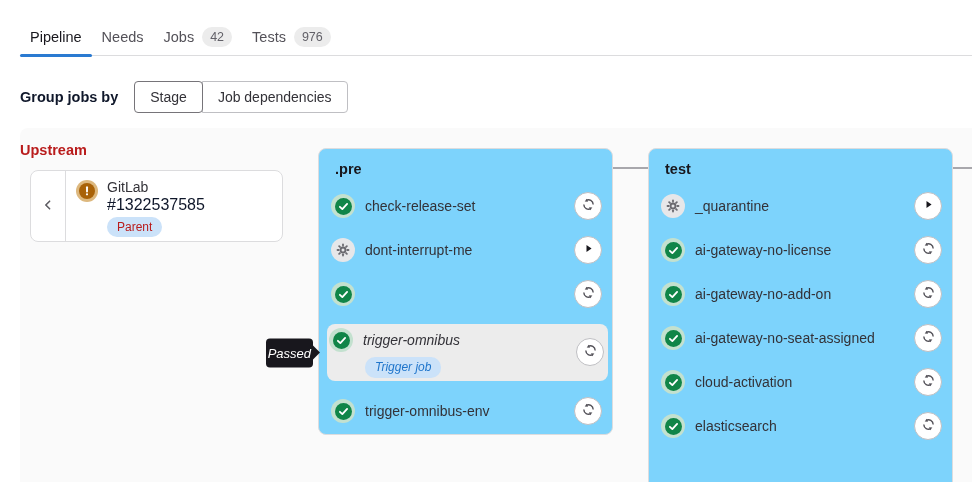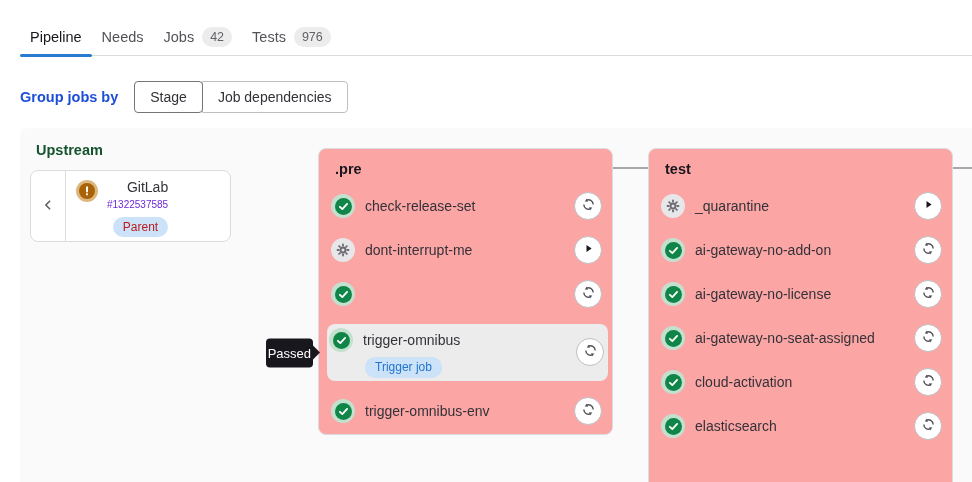"Group jobs by" .groupby-label { color: #1d4ed8 -> #0f172a }
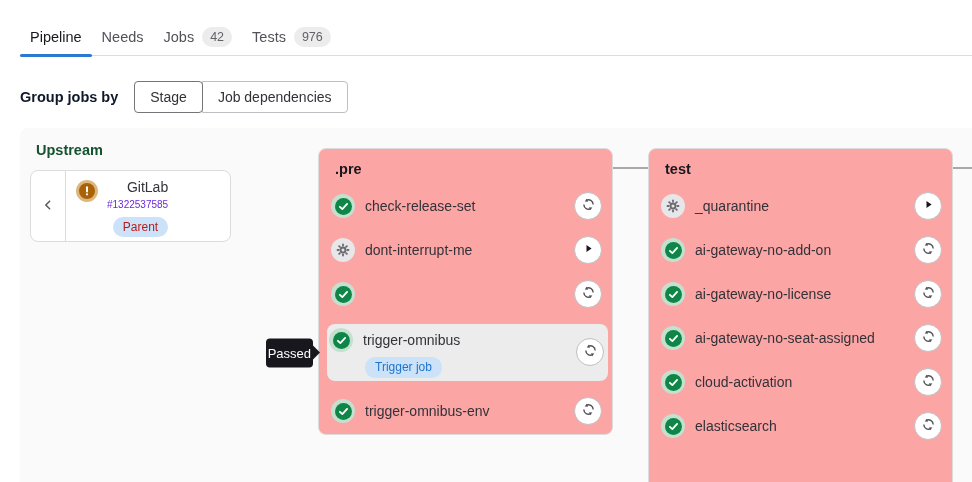"Upstream" .upstream-title { color: #14532d -> #b91c1c; left: 16px -> 0 }
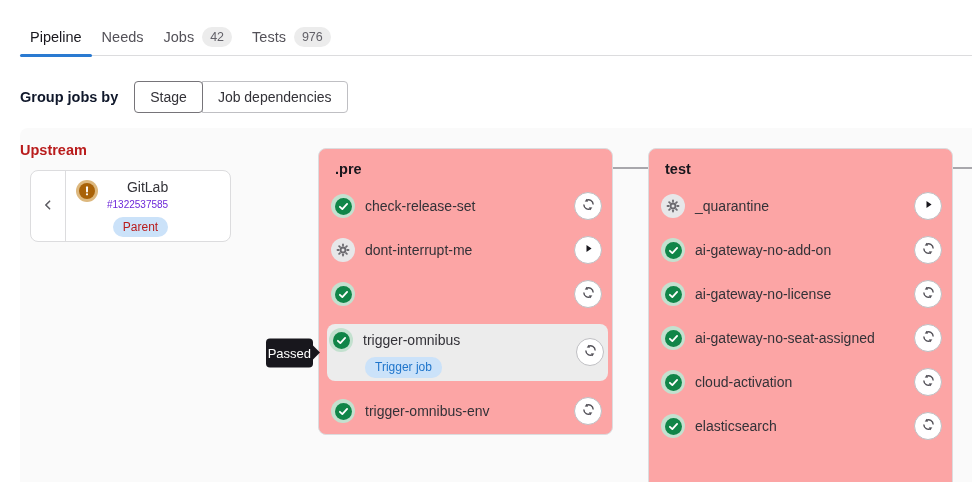".pre" .stage { background: #fca5a5 -> #7dd3fc }
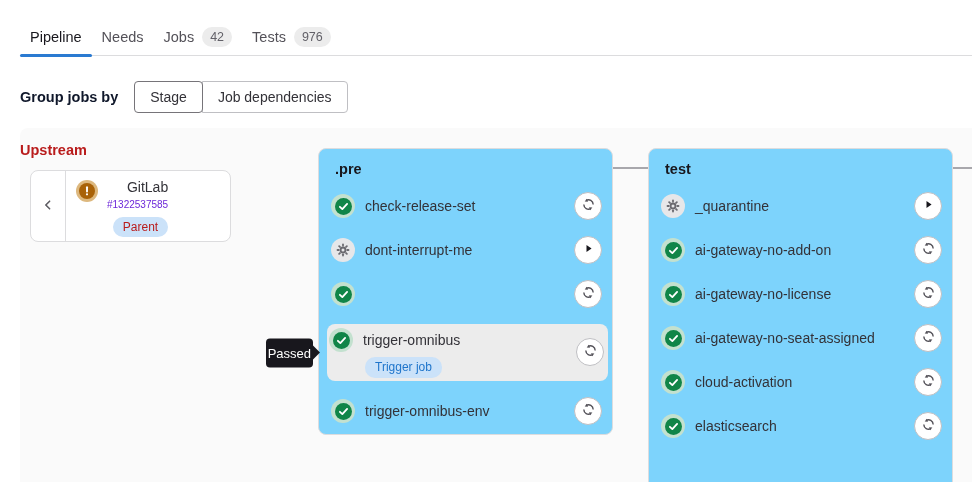"GitLab" .up-card { text-align: right -> none; width: 201px -> 253px }
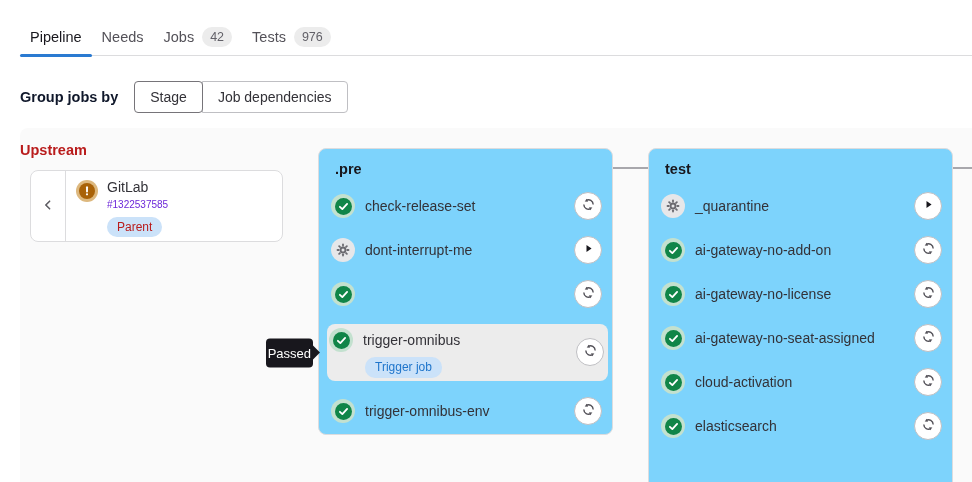"#1322537585" .up-link { color: #6d28d9 -> #0f172a; font-size: 10px -> 16px }
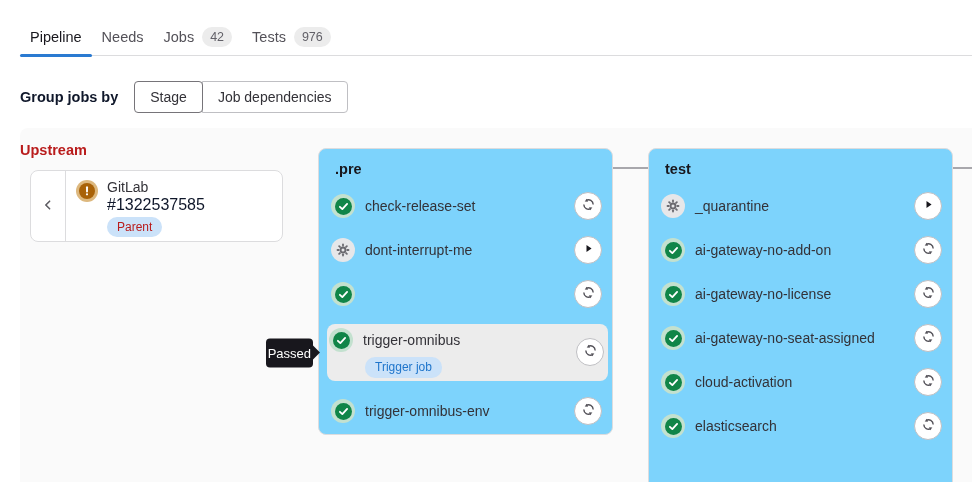"ai-gateway-no-add-on" div.job { order: before "ai-gateway-no-license" -> after "ai-gateway-no-license" }
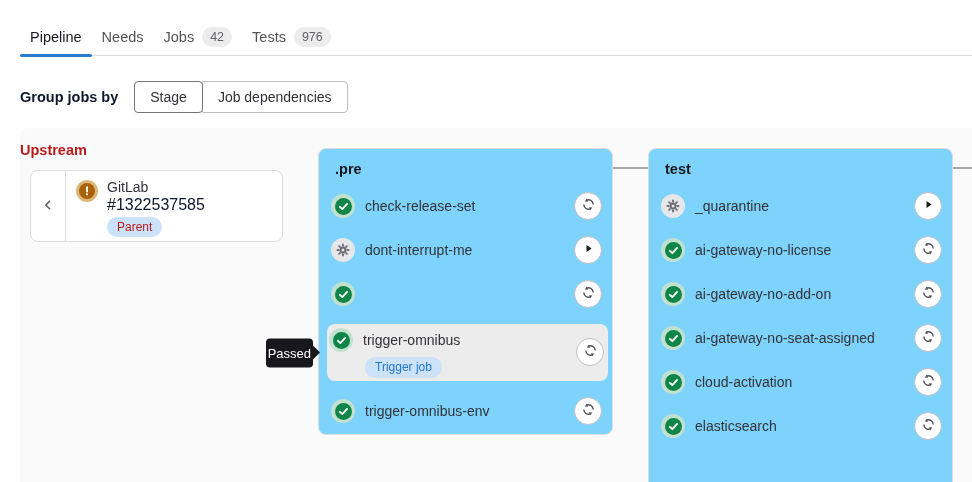"trigger-omnibus" .job-hl { font-style: none -> italic }
